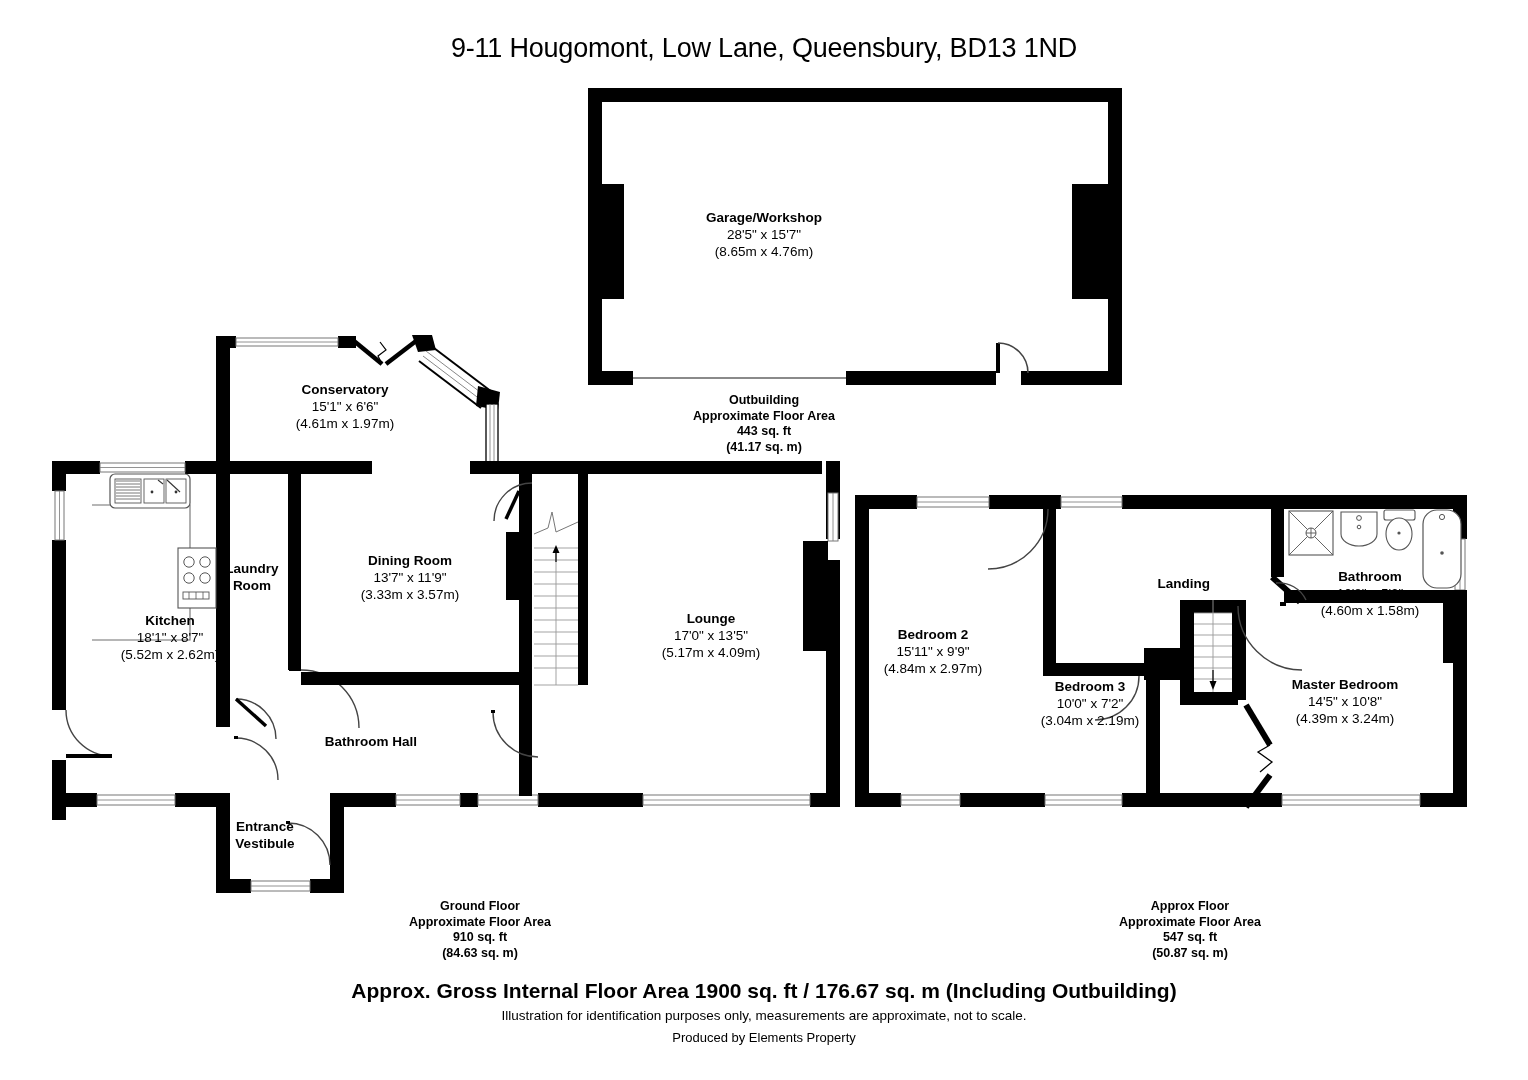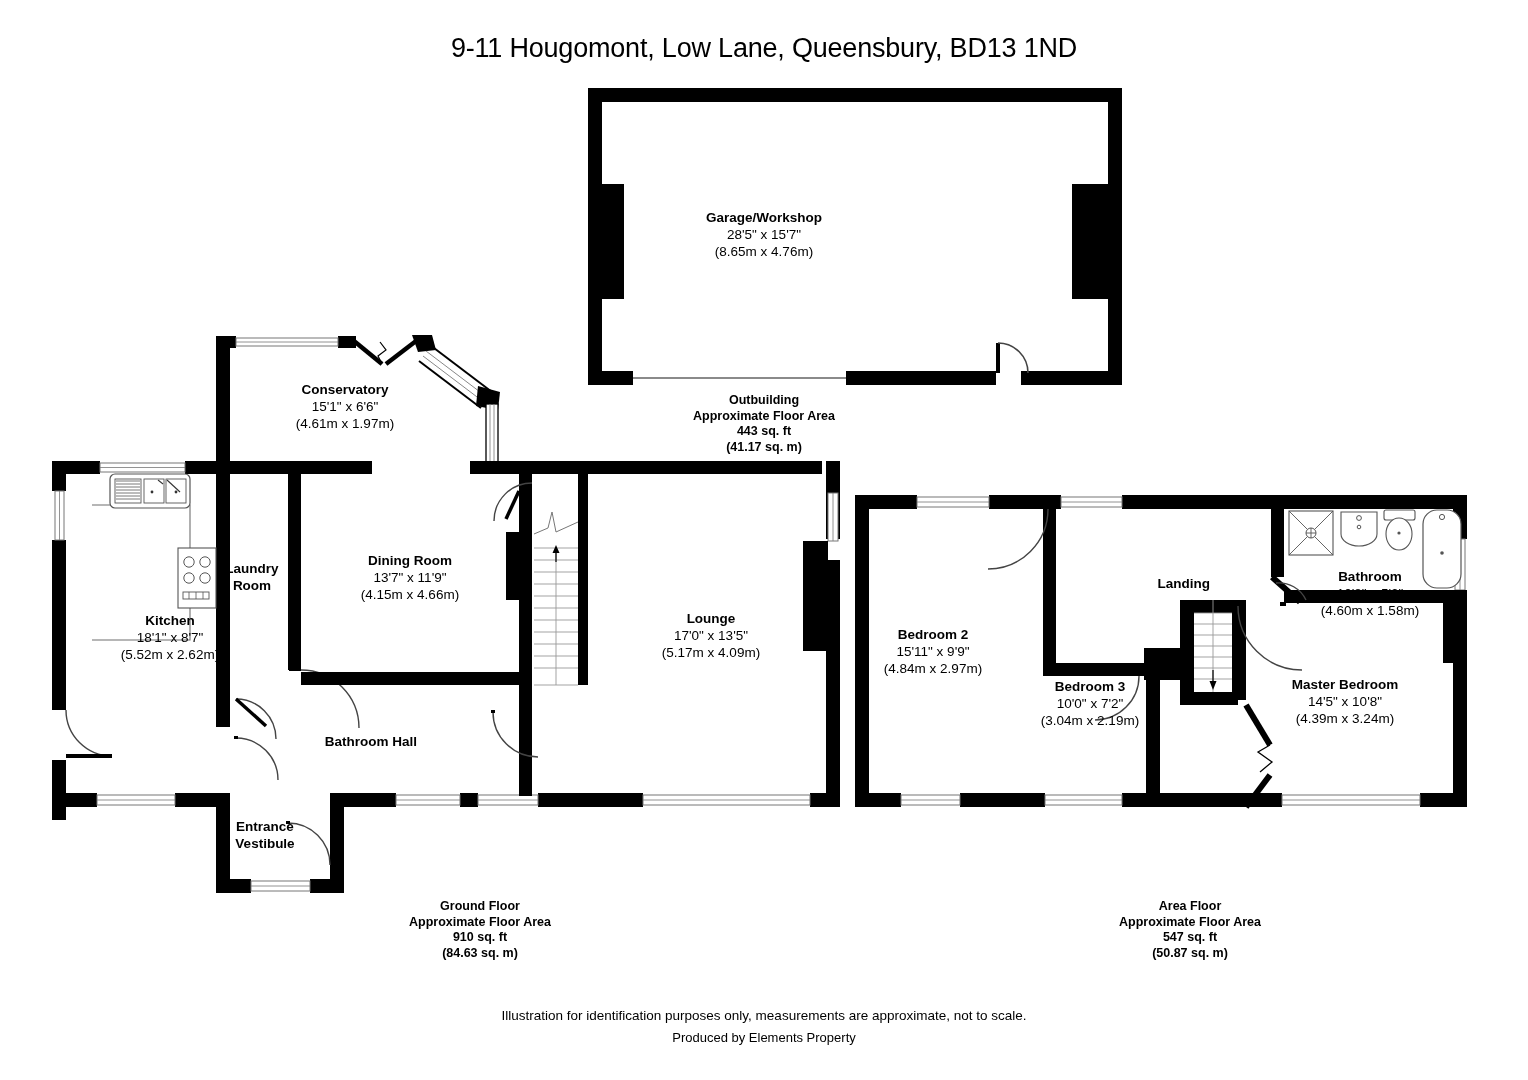"(4.15m x 4.66m)" span.roomdim { text: 4.15m x 4.66m -> 3.33m x 3.57m }
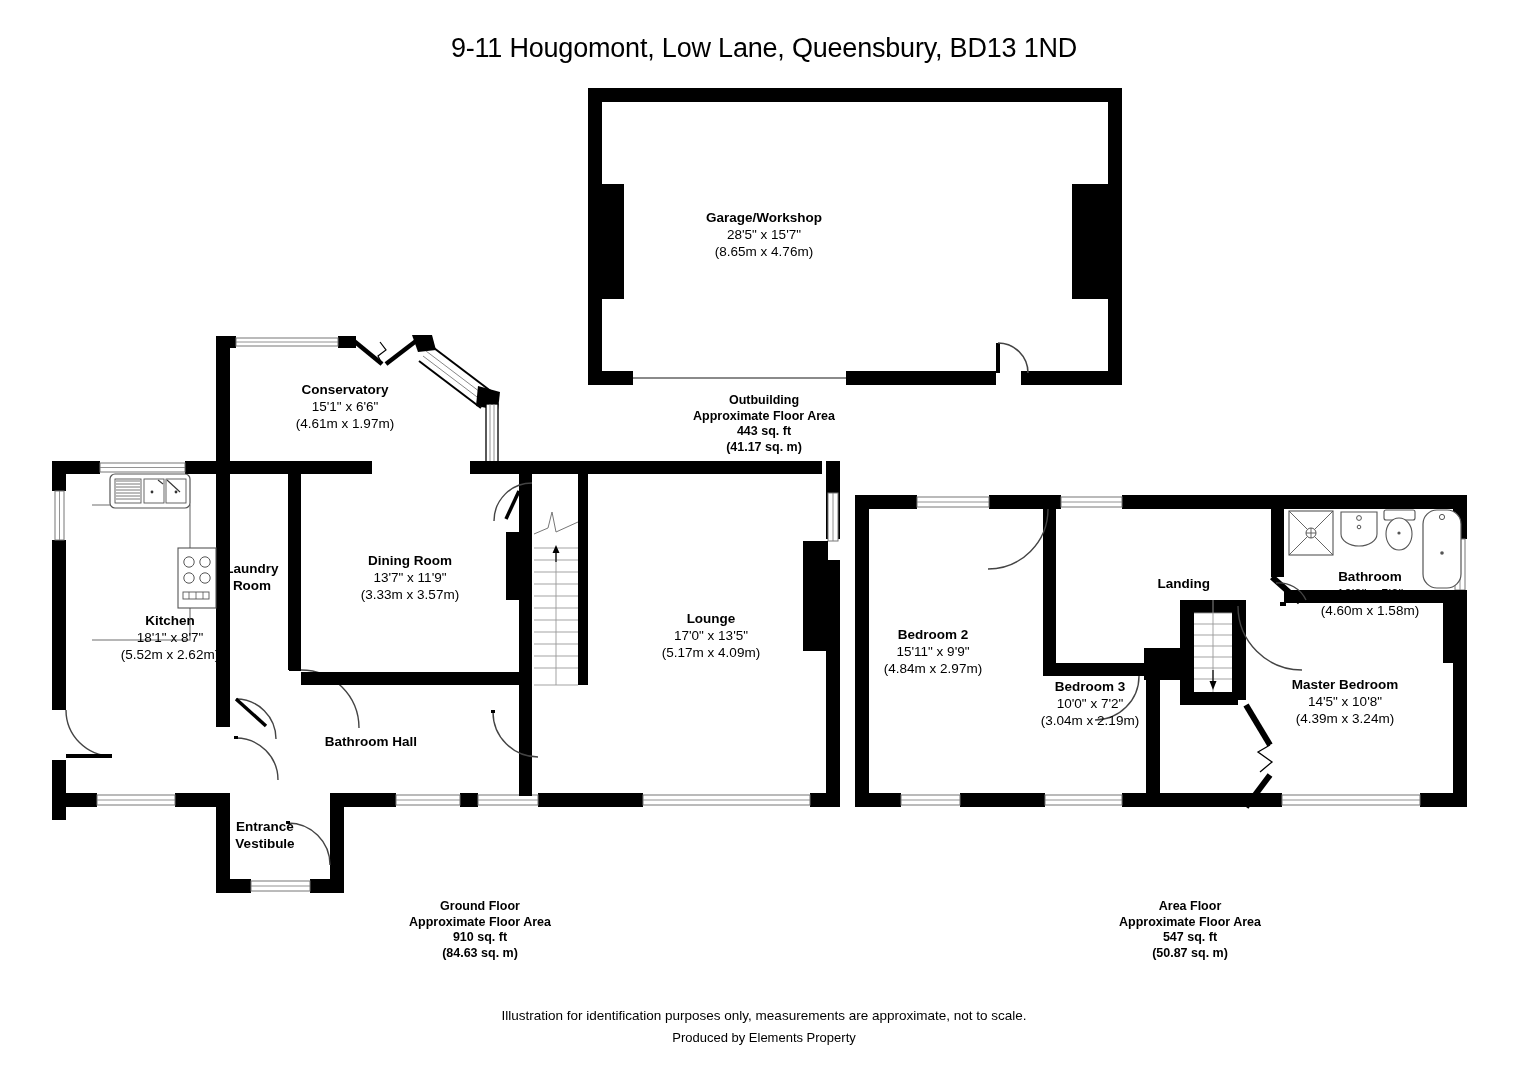"Area Floor" span.arealabel { text: Area -> Approx }
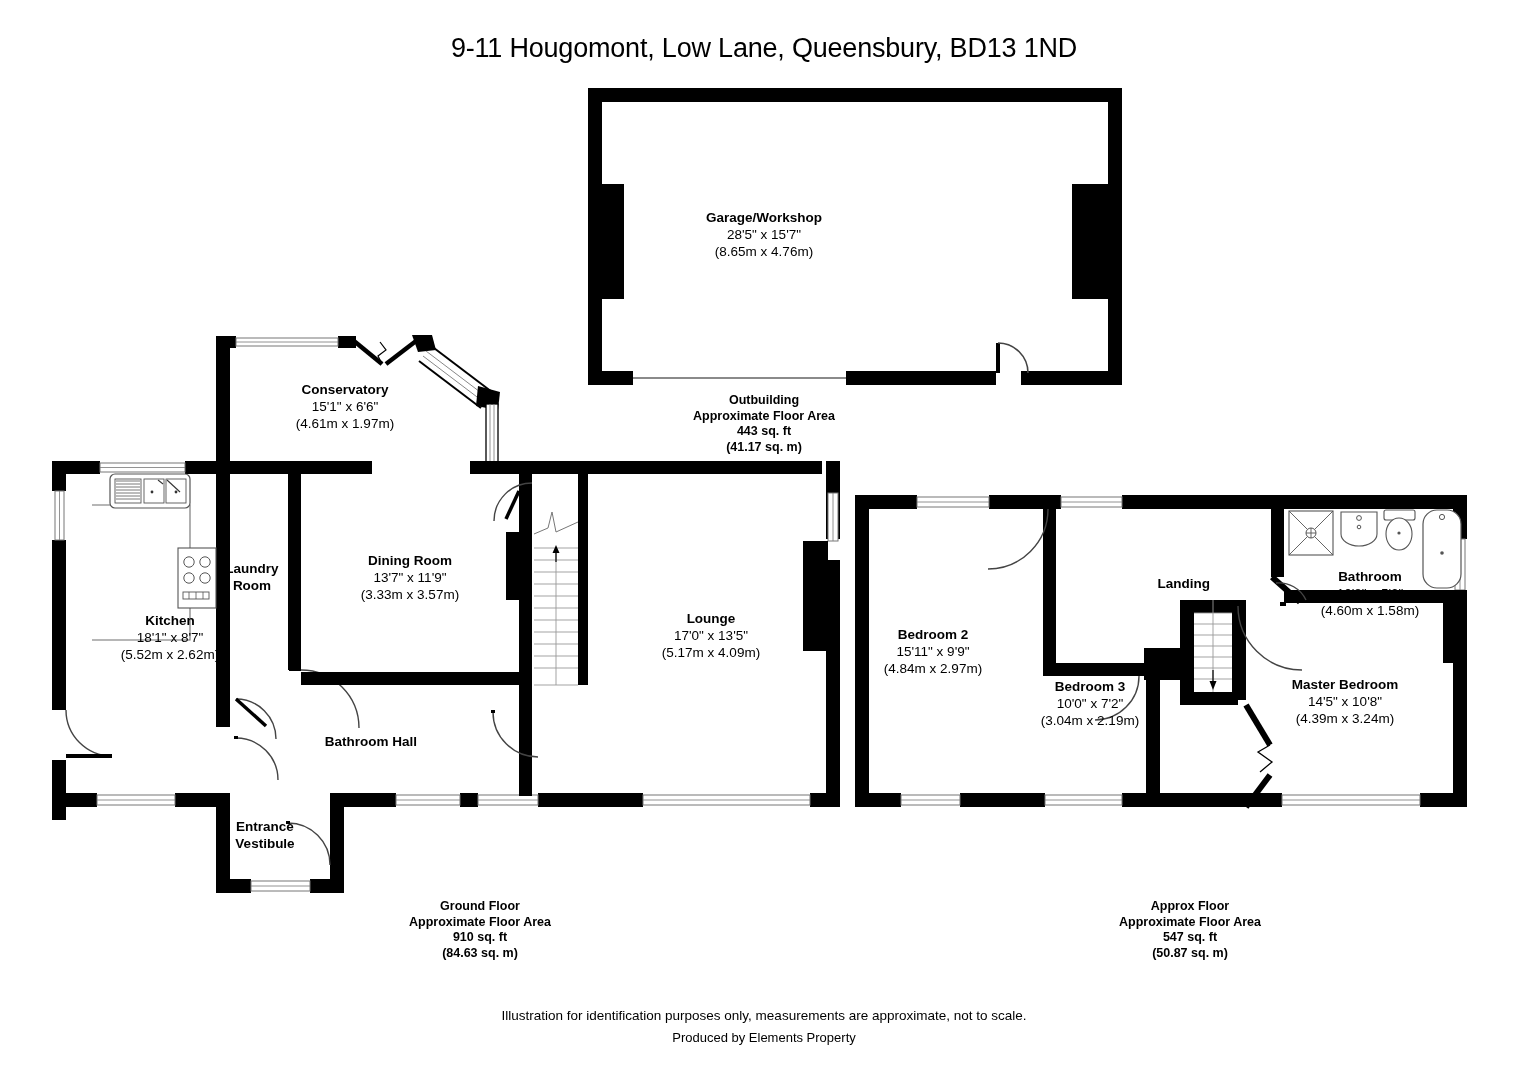"Approx. Gross Internal Floor Area" div.txt { html: none -> <div>Approx. Gross Internal Floor Area 1900 sq. ft / 176.67 sq. m (Including Outbuilding)</div> }
